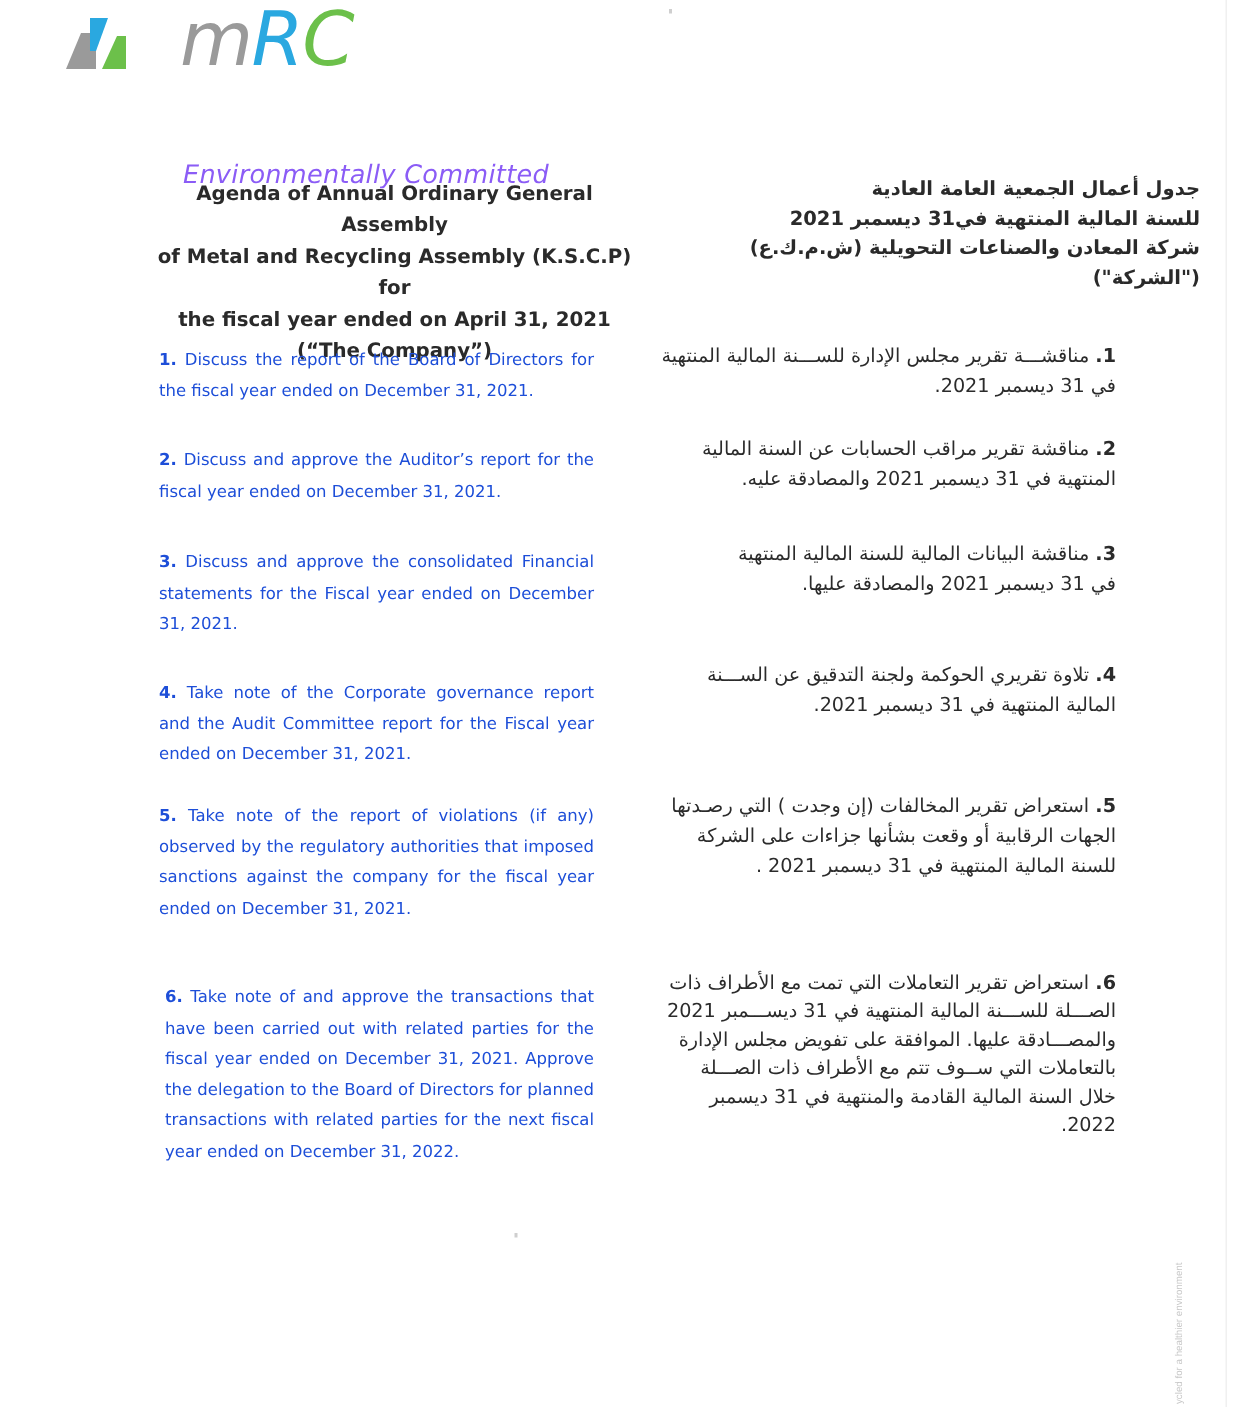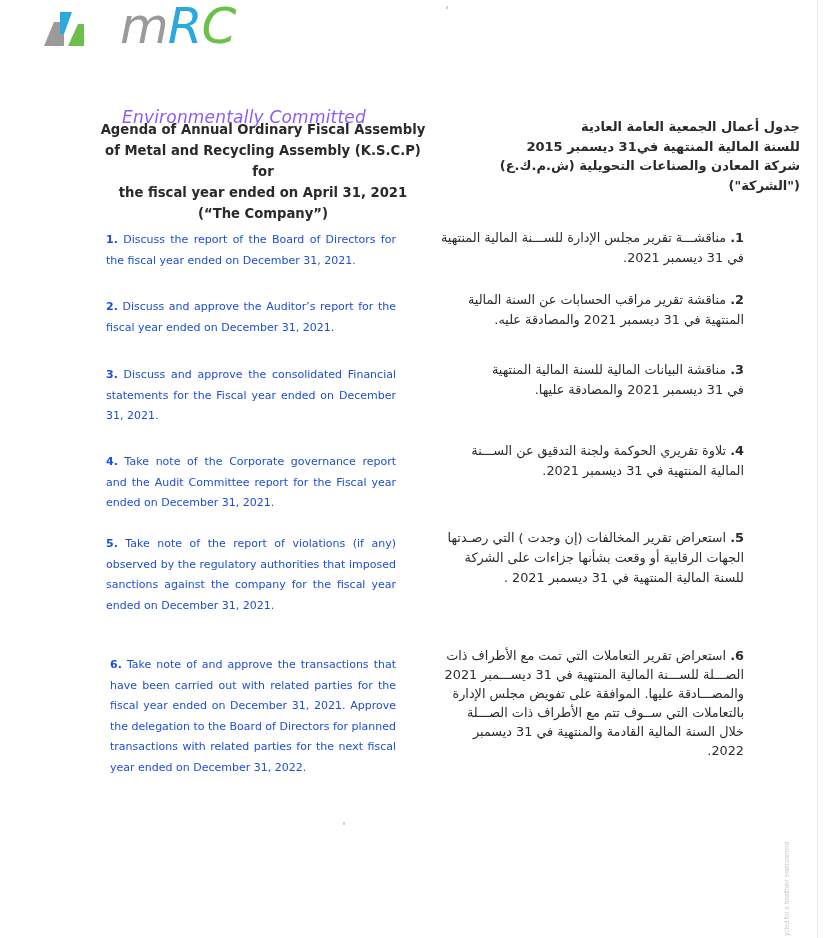"Agenda of Annual Ordinary Fiscal" div { text: Fiscal -> General }
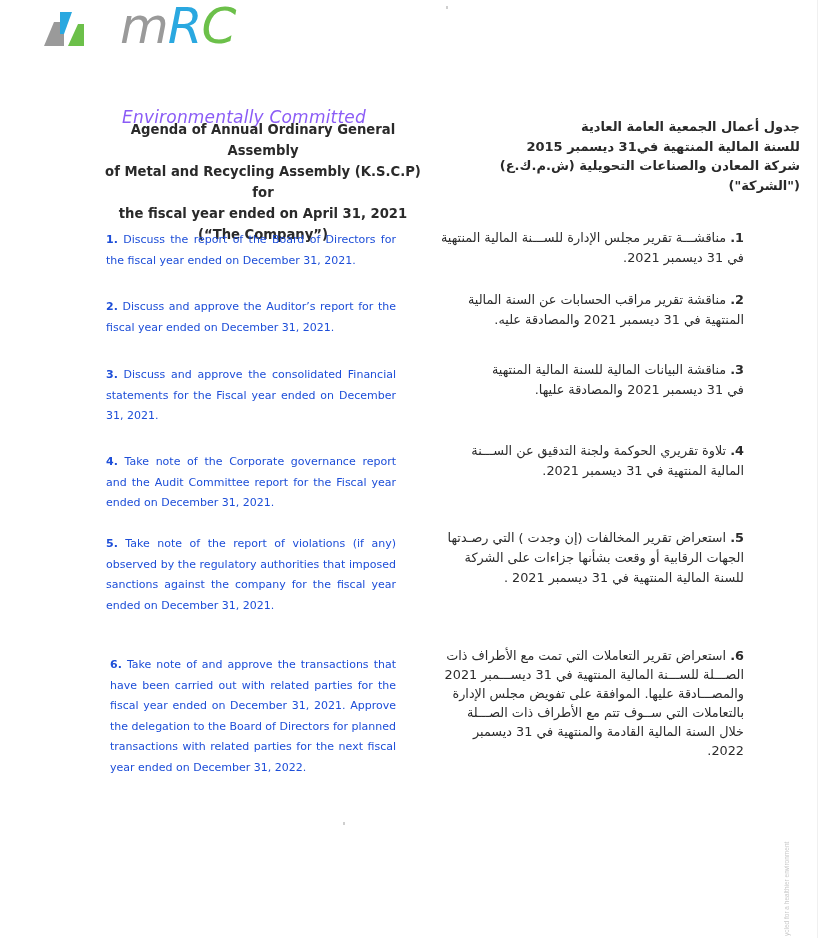"للسنة المالية المنتهية في31 ديسمبر" div { text: 2015 -> 2021 }
